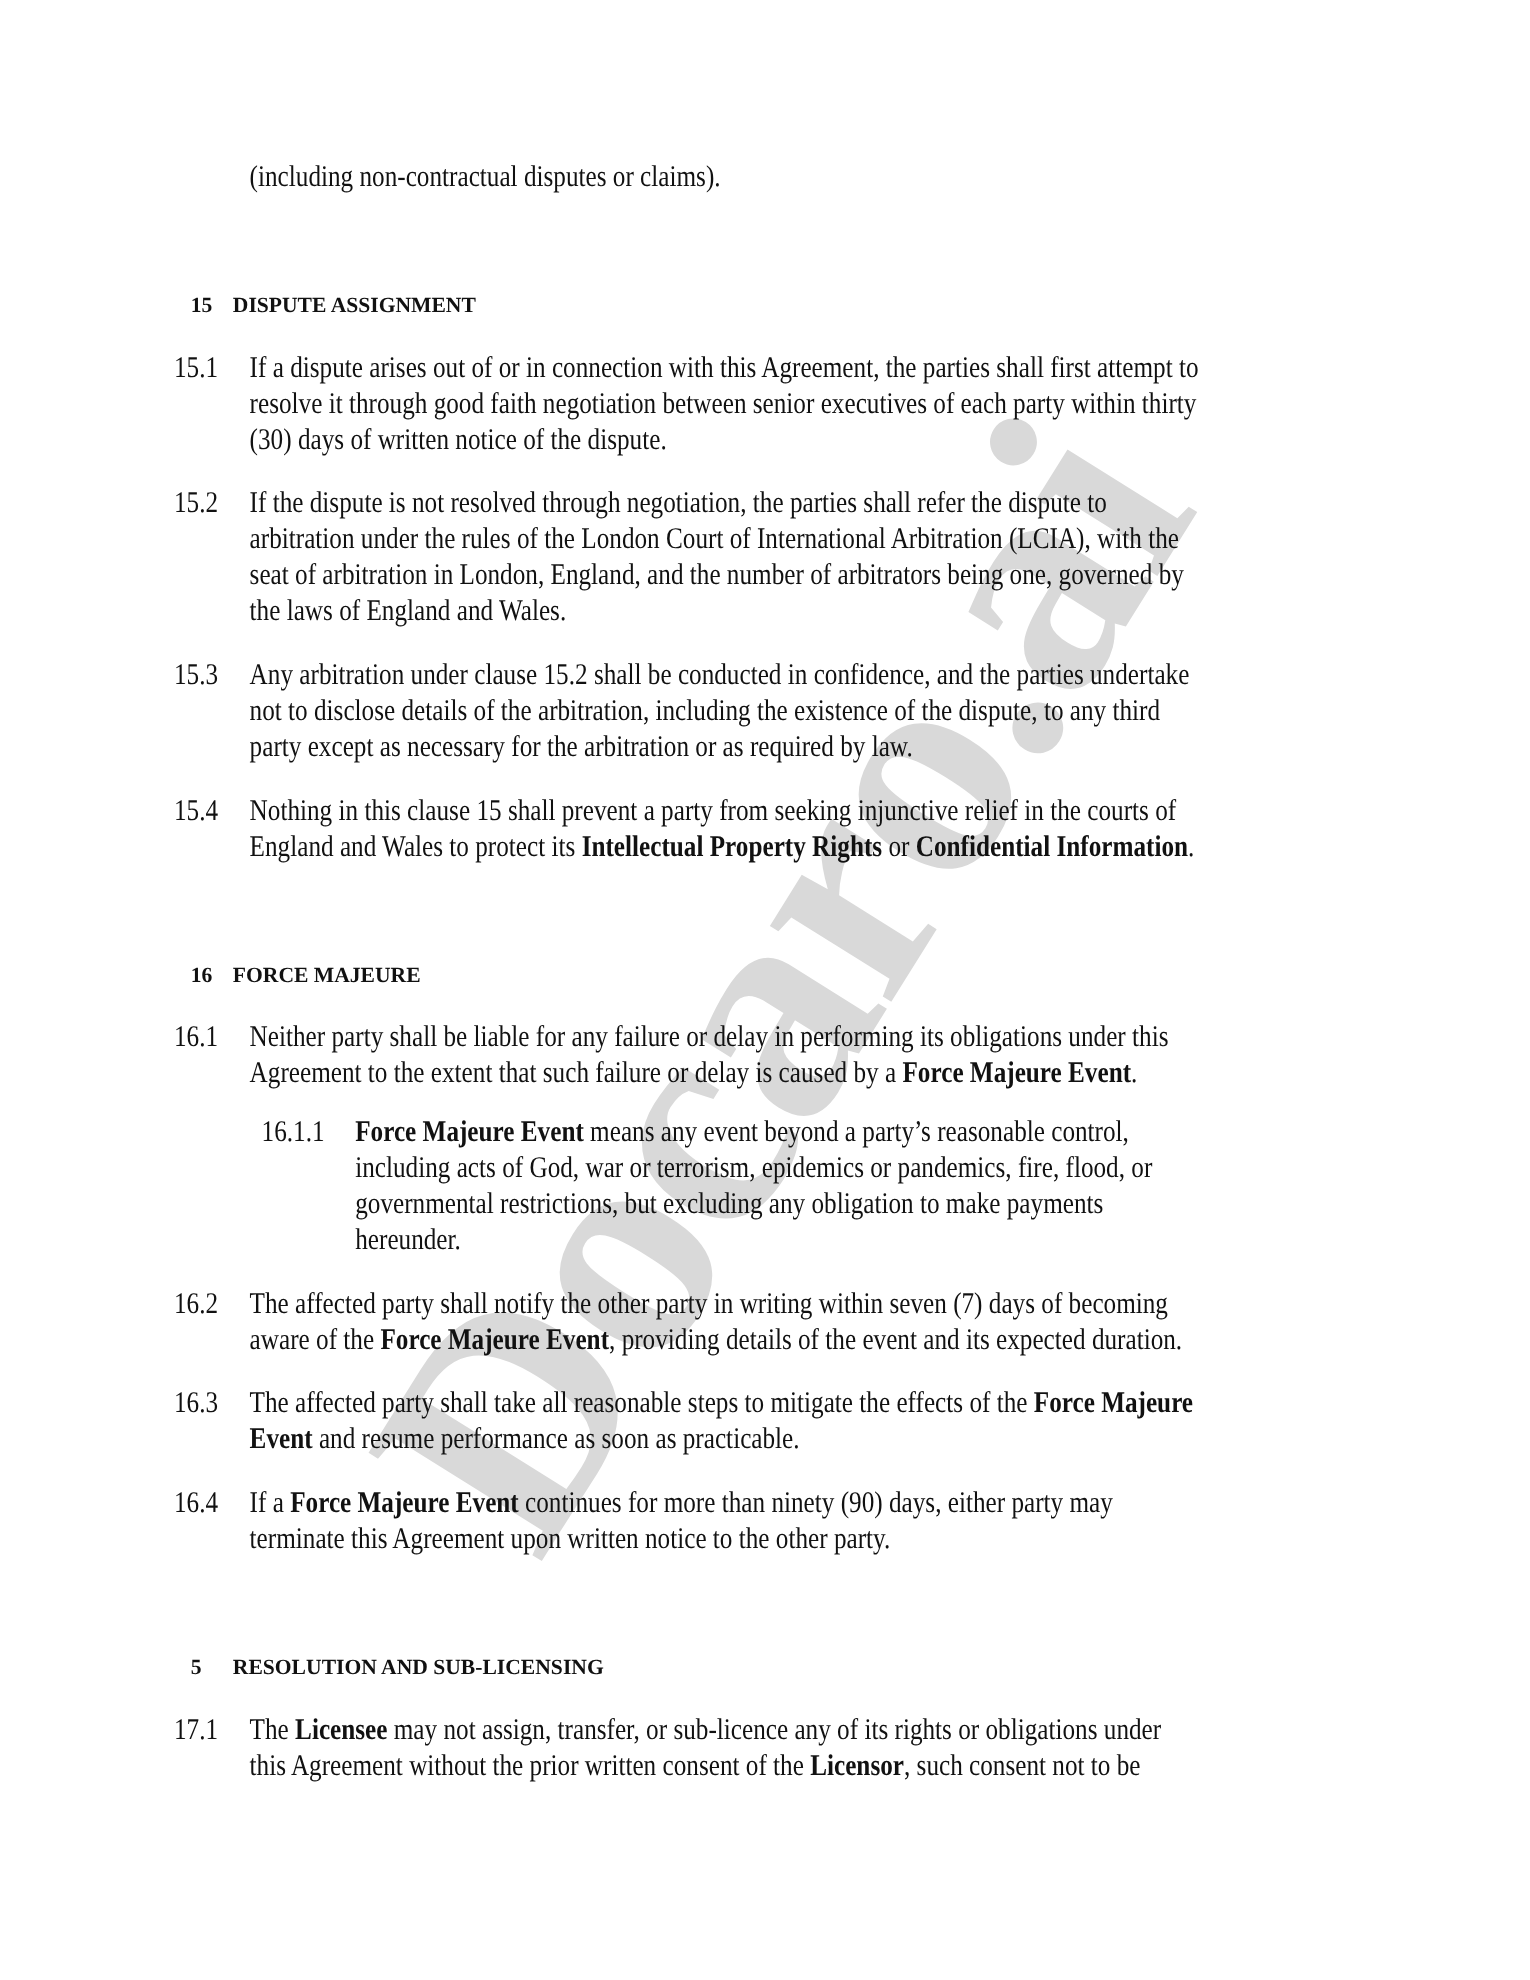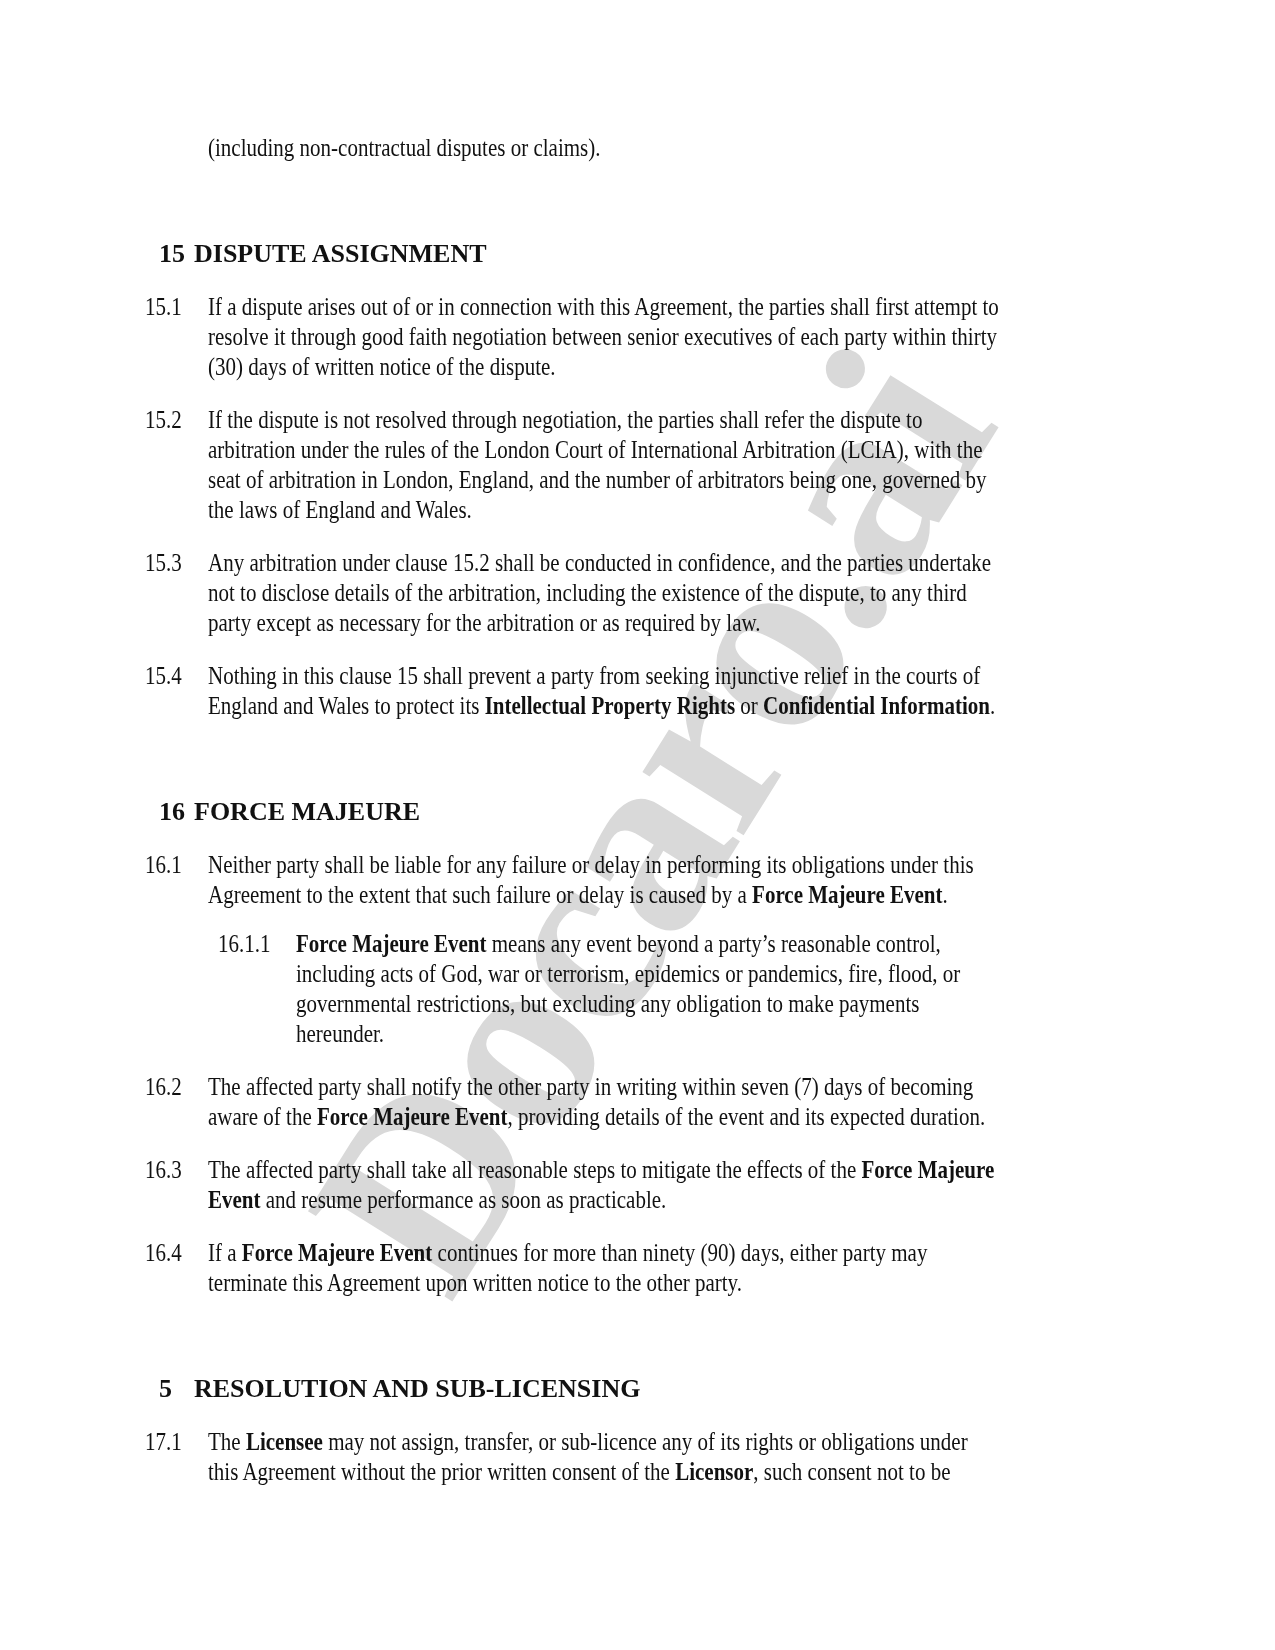"15" .heading { font-size: 26px -> 18px }
